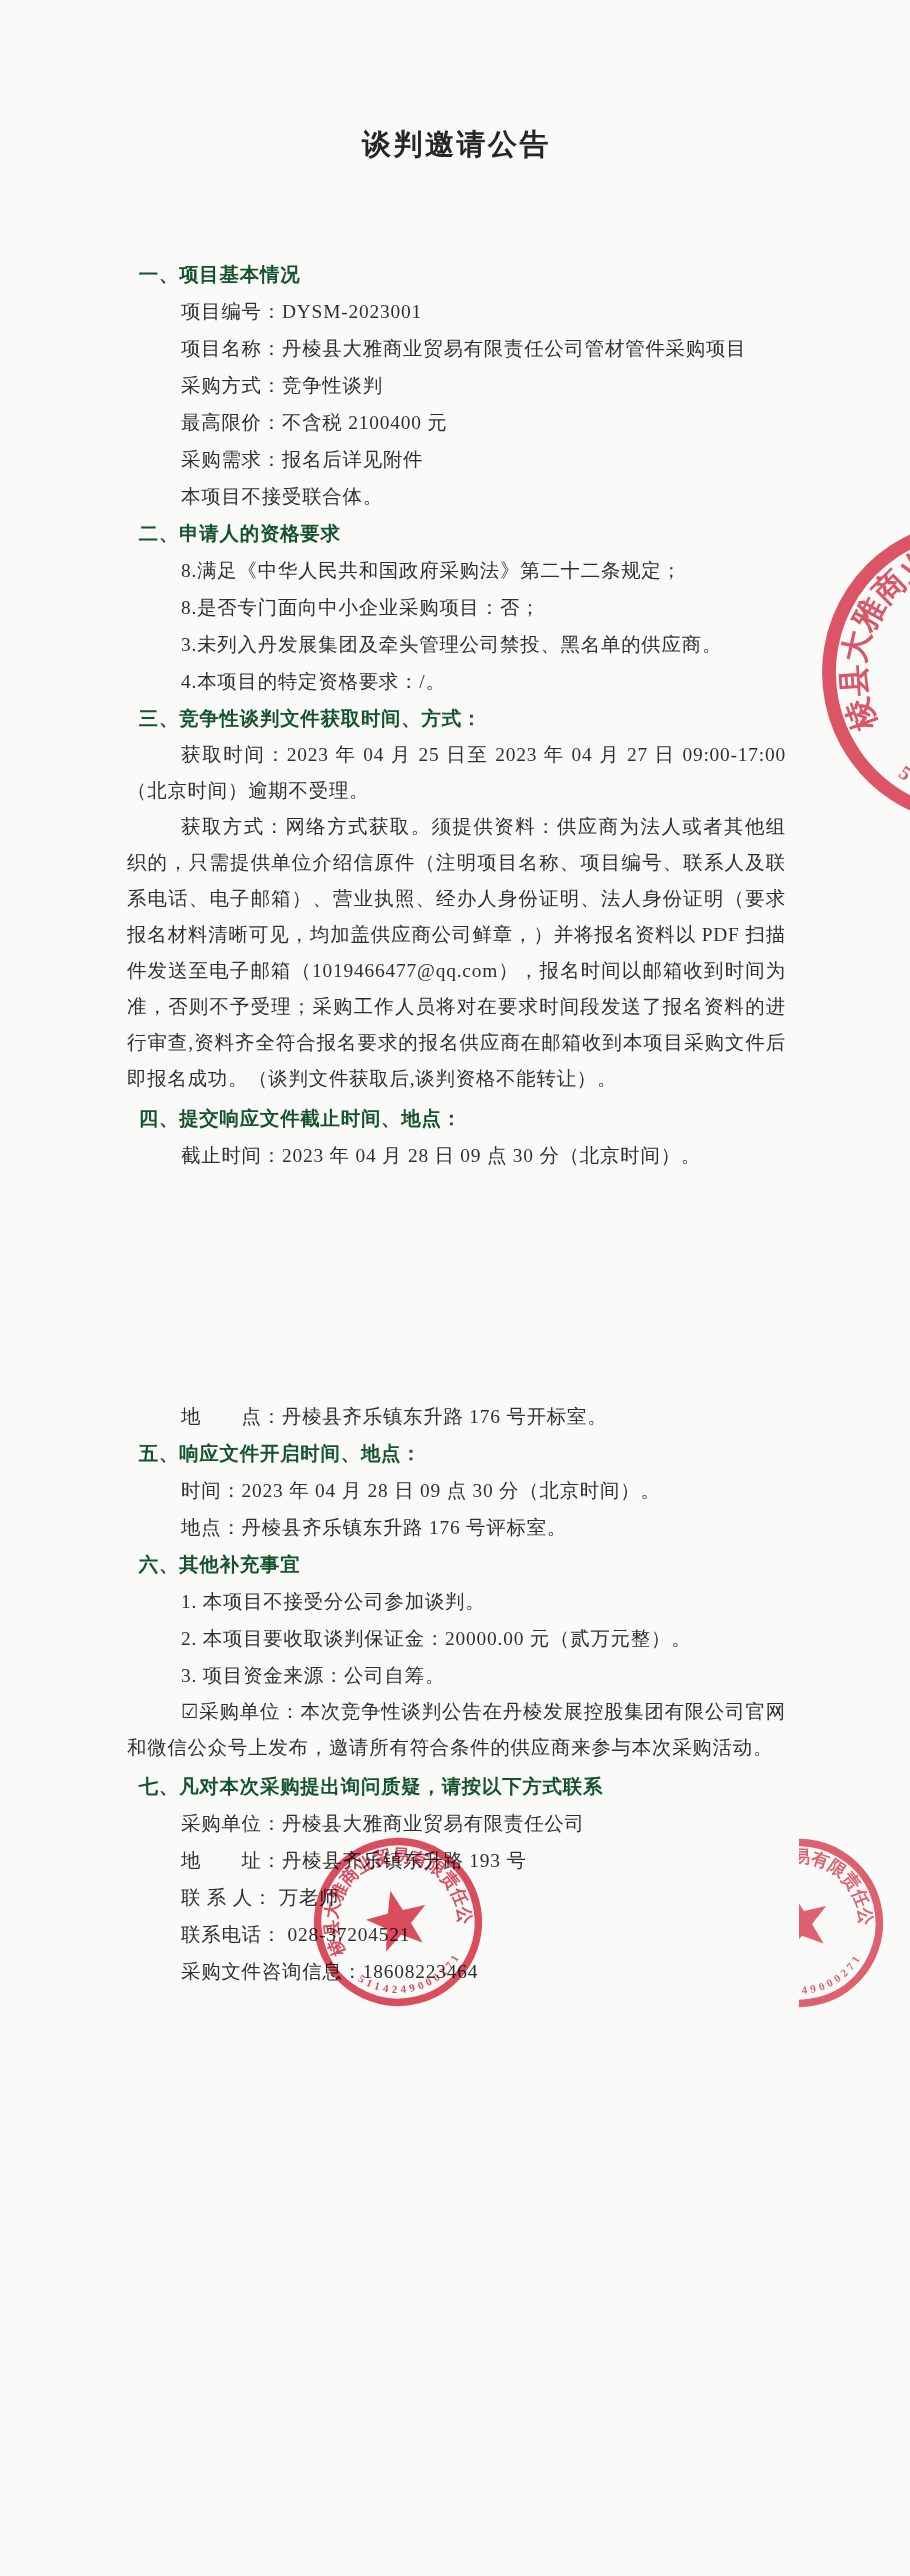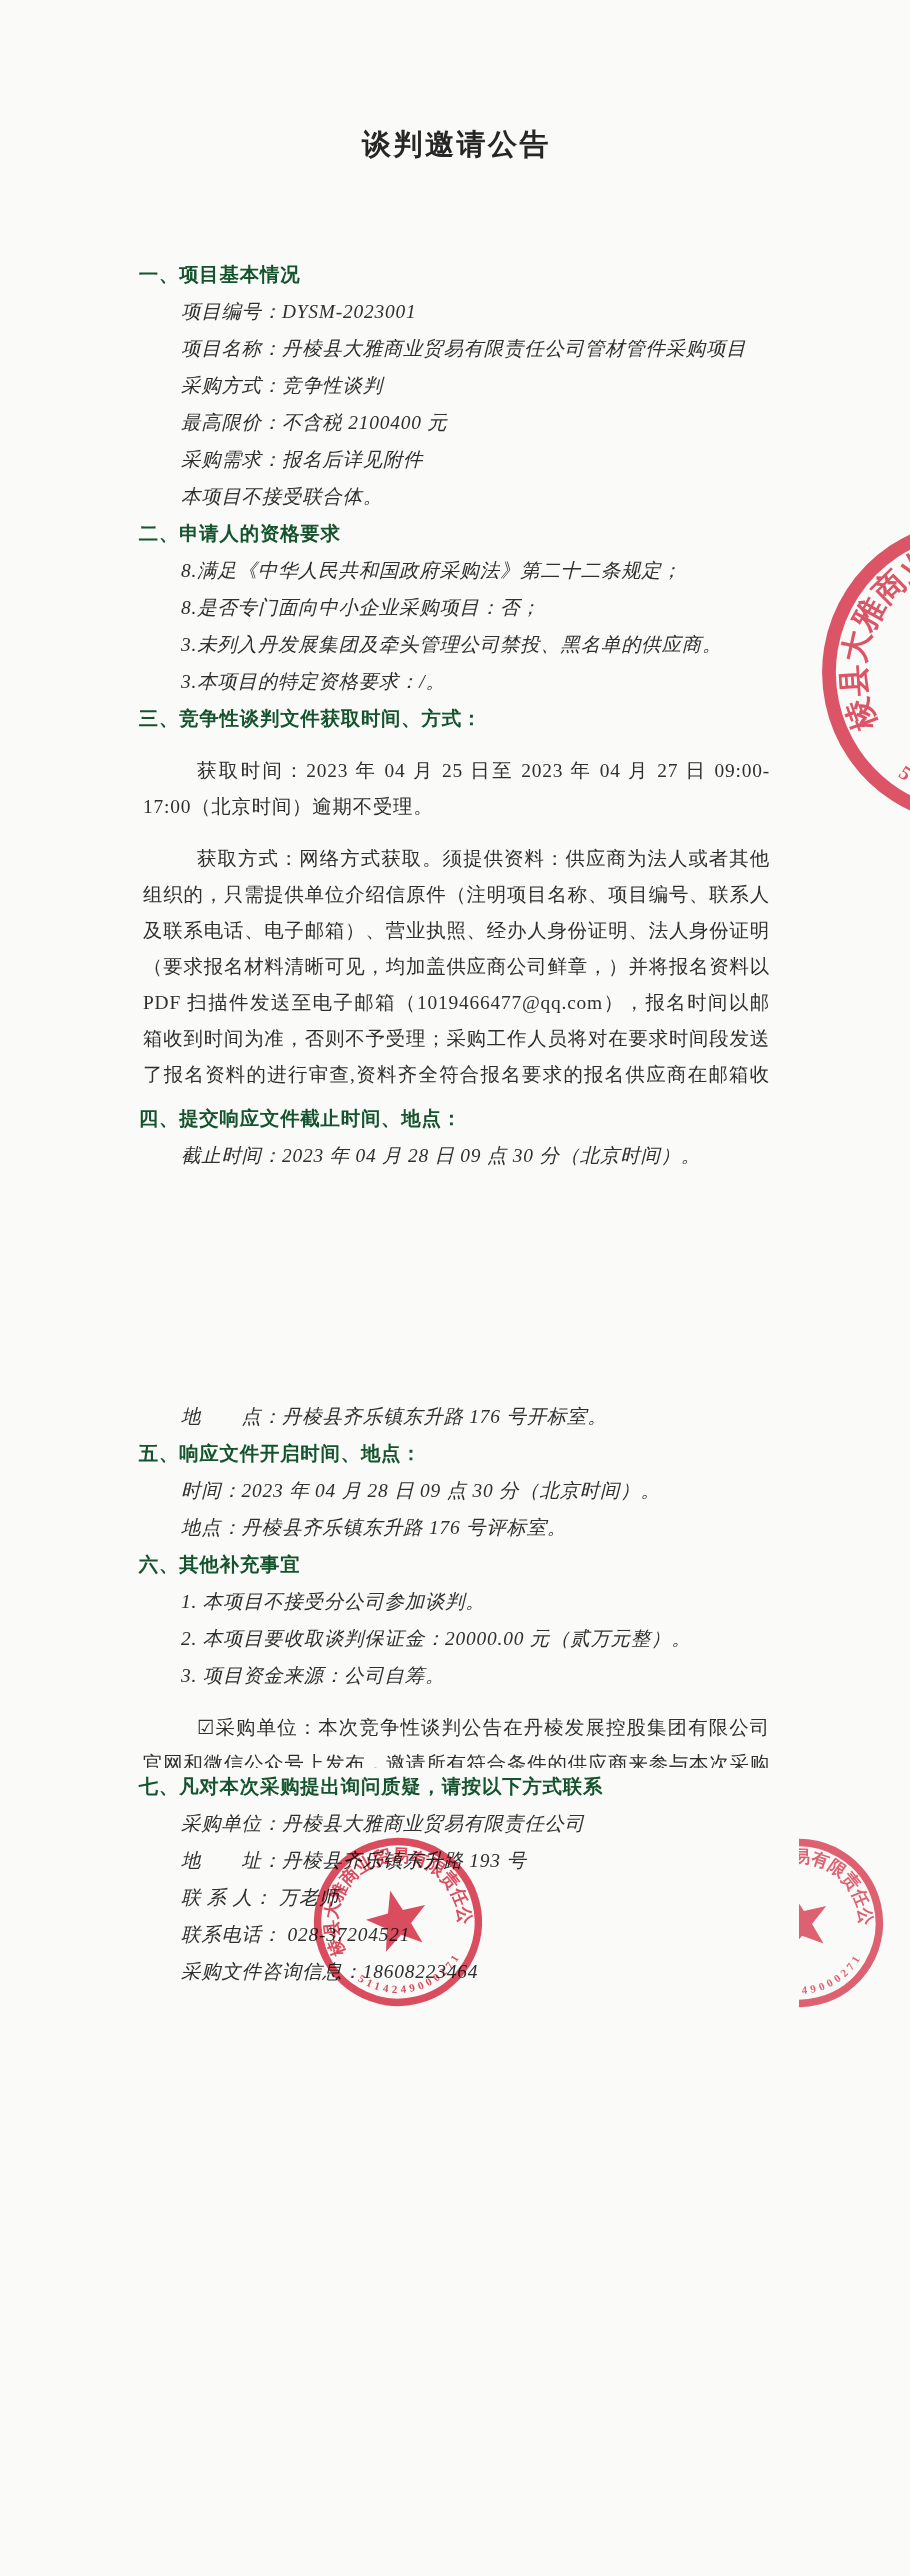"项目编号：DYSM-2023001" p.line { font-style: italic -> none }
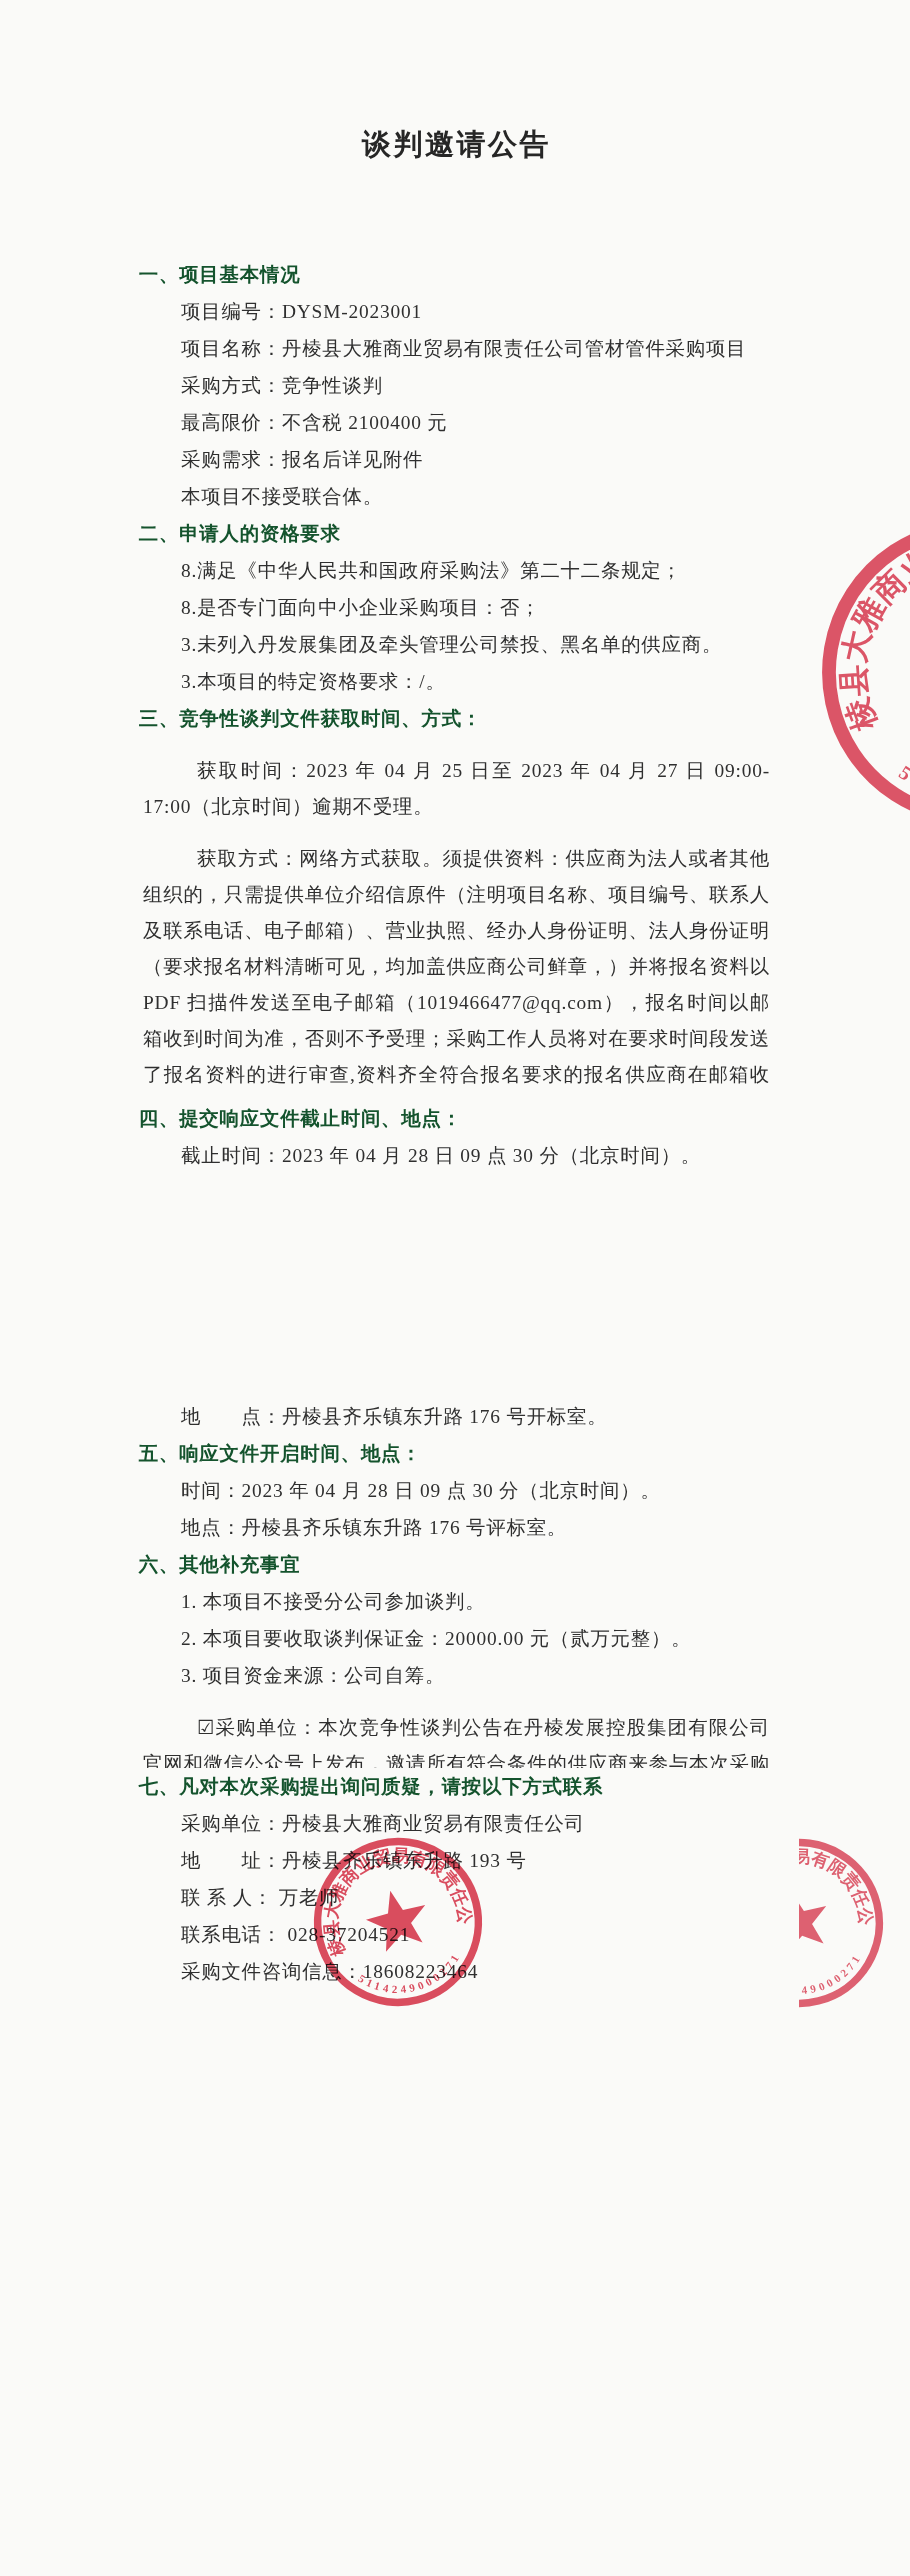"3.本项目的特定资格要求：/。" p.line { text: 3 -> 4 }
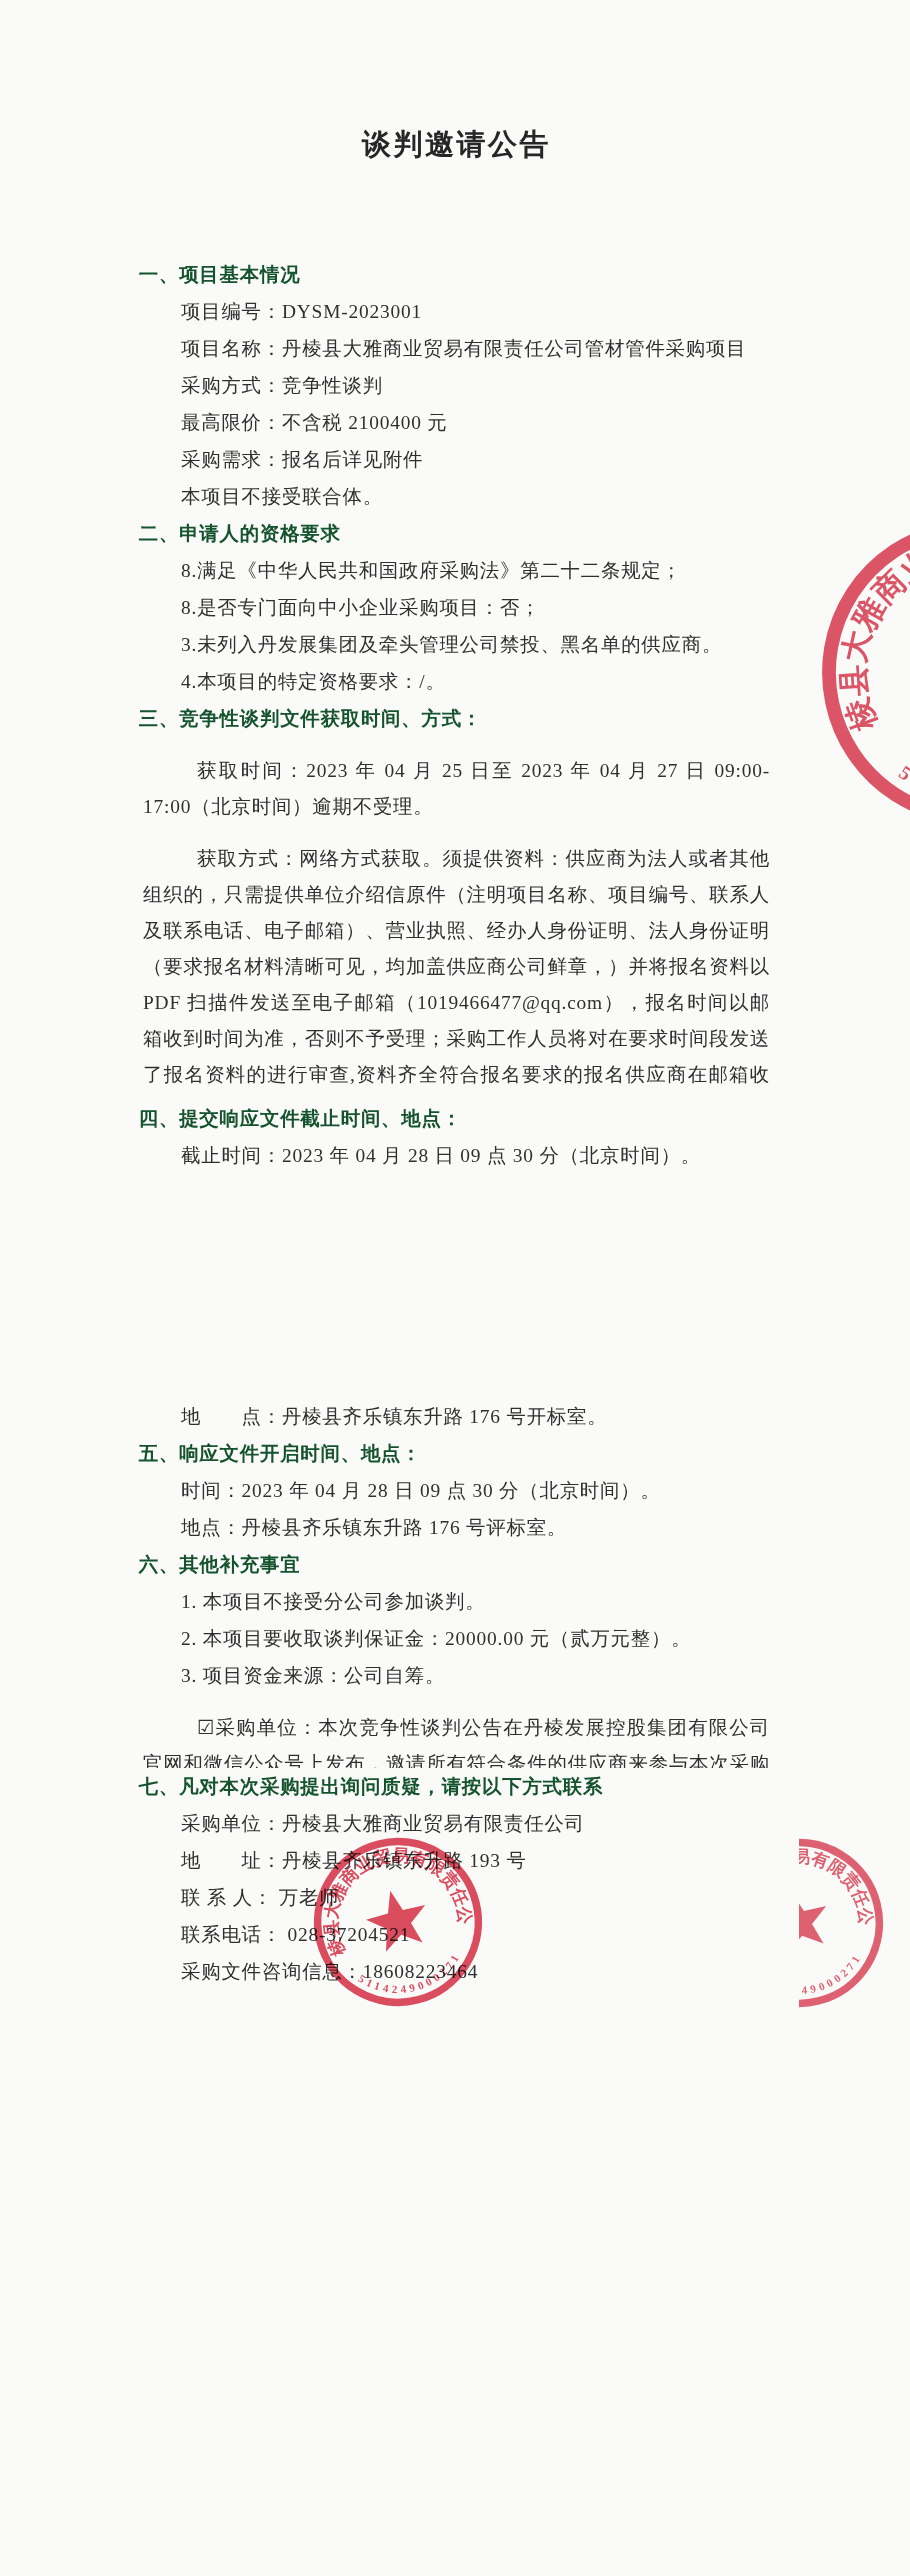"获取时间：2023 年 04 月 25" p.para { margin: 16px -> 0 }
